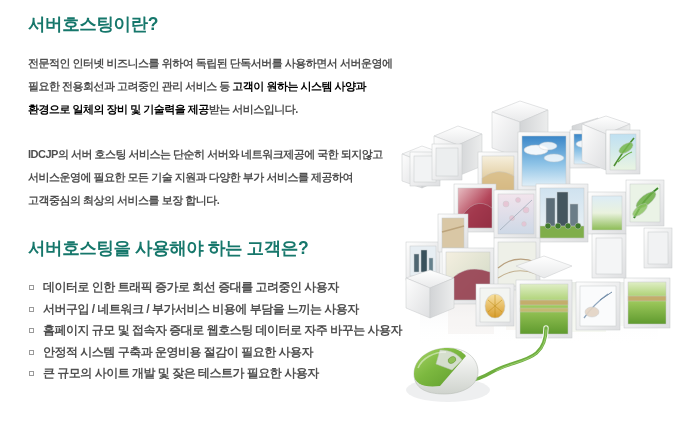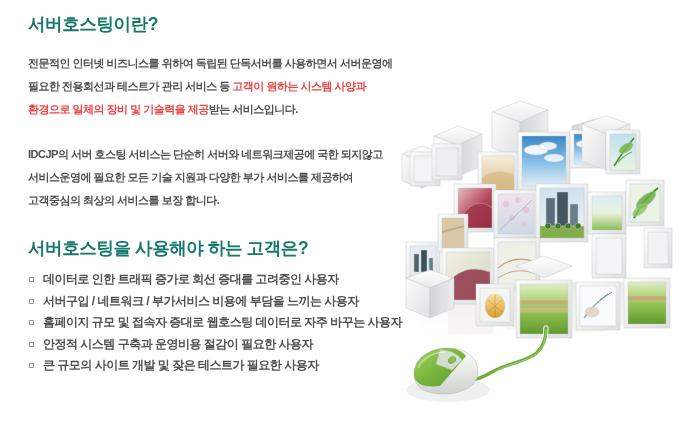"필요한 전용회선과 테스트가 관리 서비스" span { text: 테스트가 -> 고려중인 }
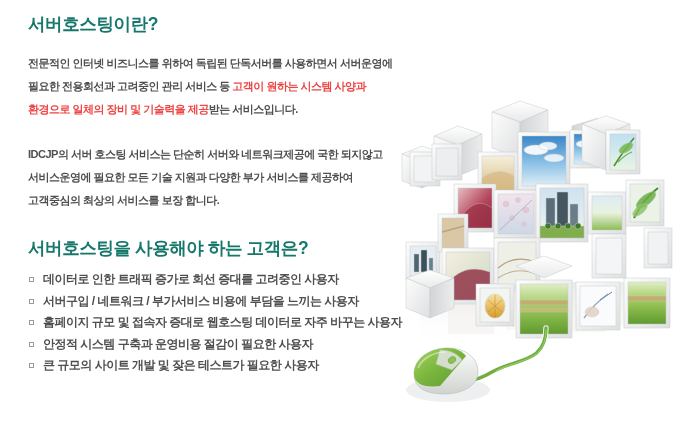"고객이 원하는 시스템 사양과" .accent-text { color: #ef4444 -> #000000 }
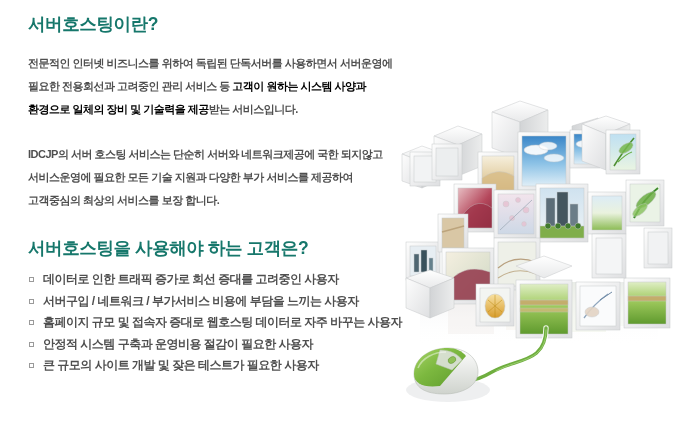"서버호스팅을 사용해야 하는 고객은?" #heading-2 { margin-bottom: 10px -> 18px }
